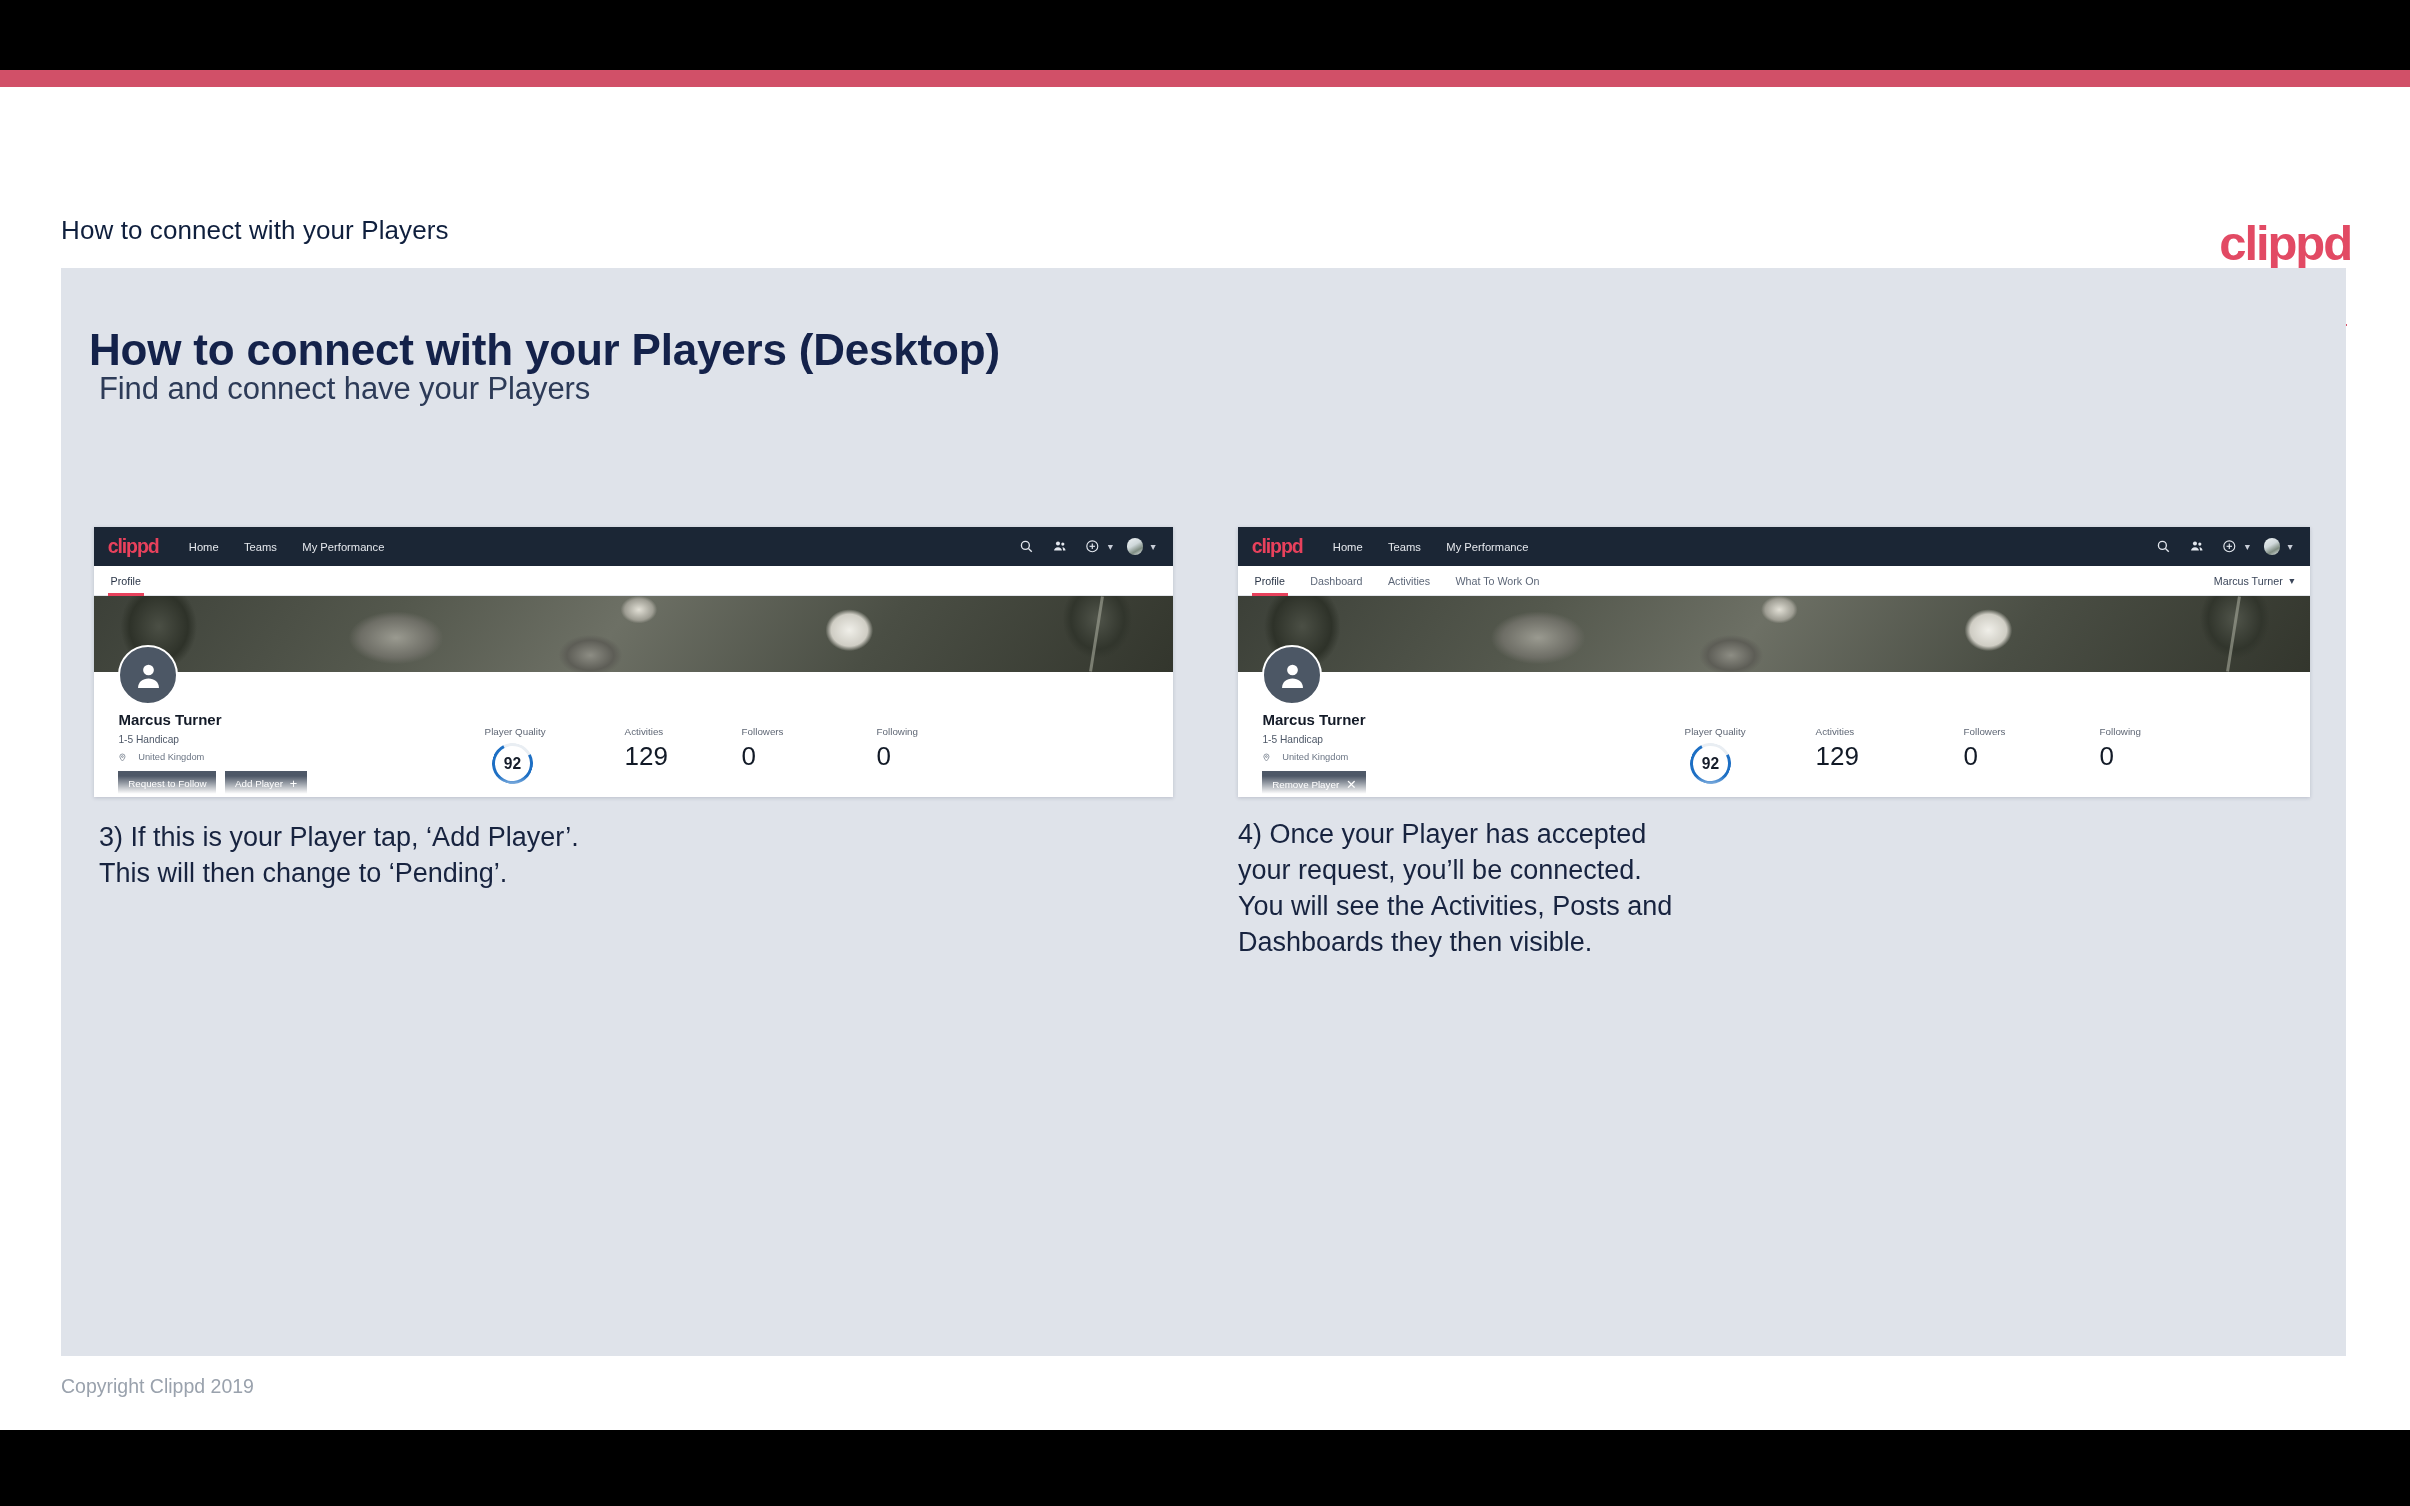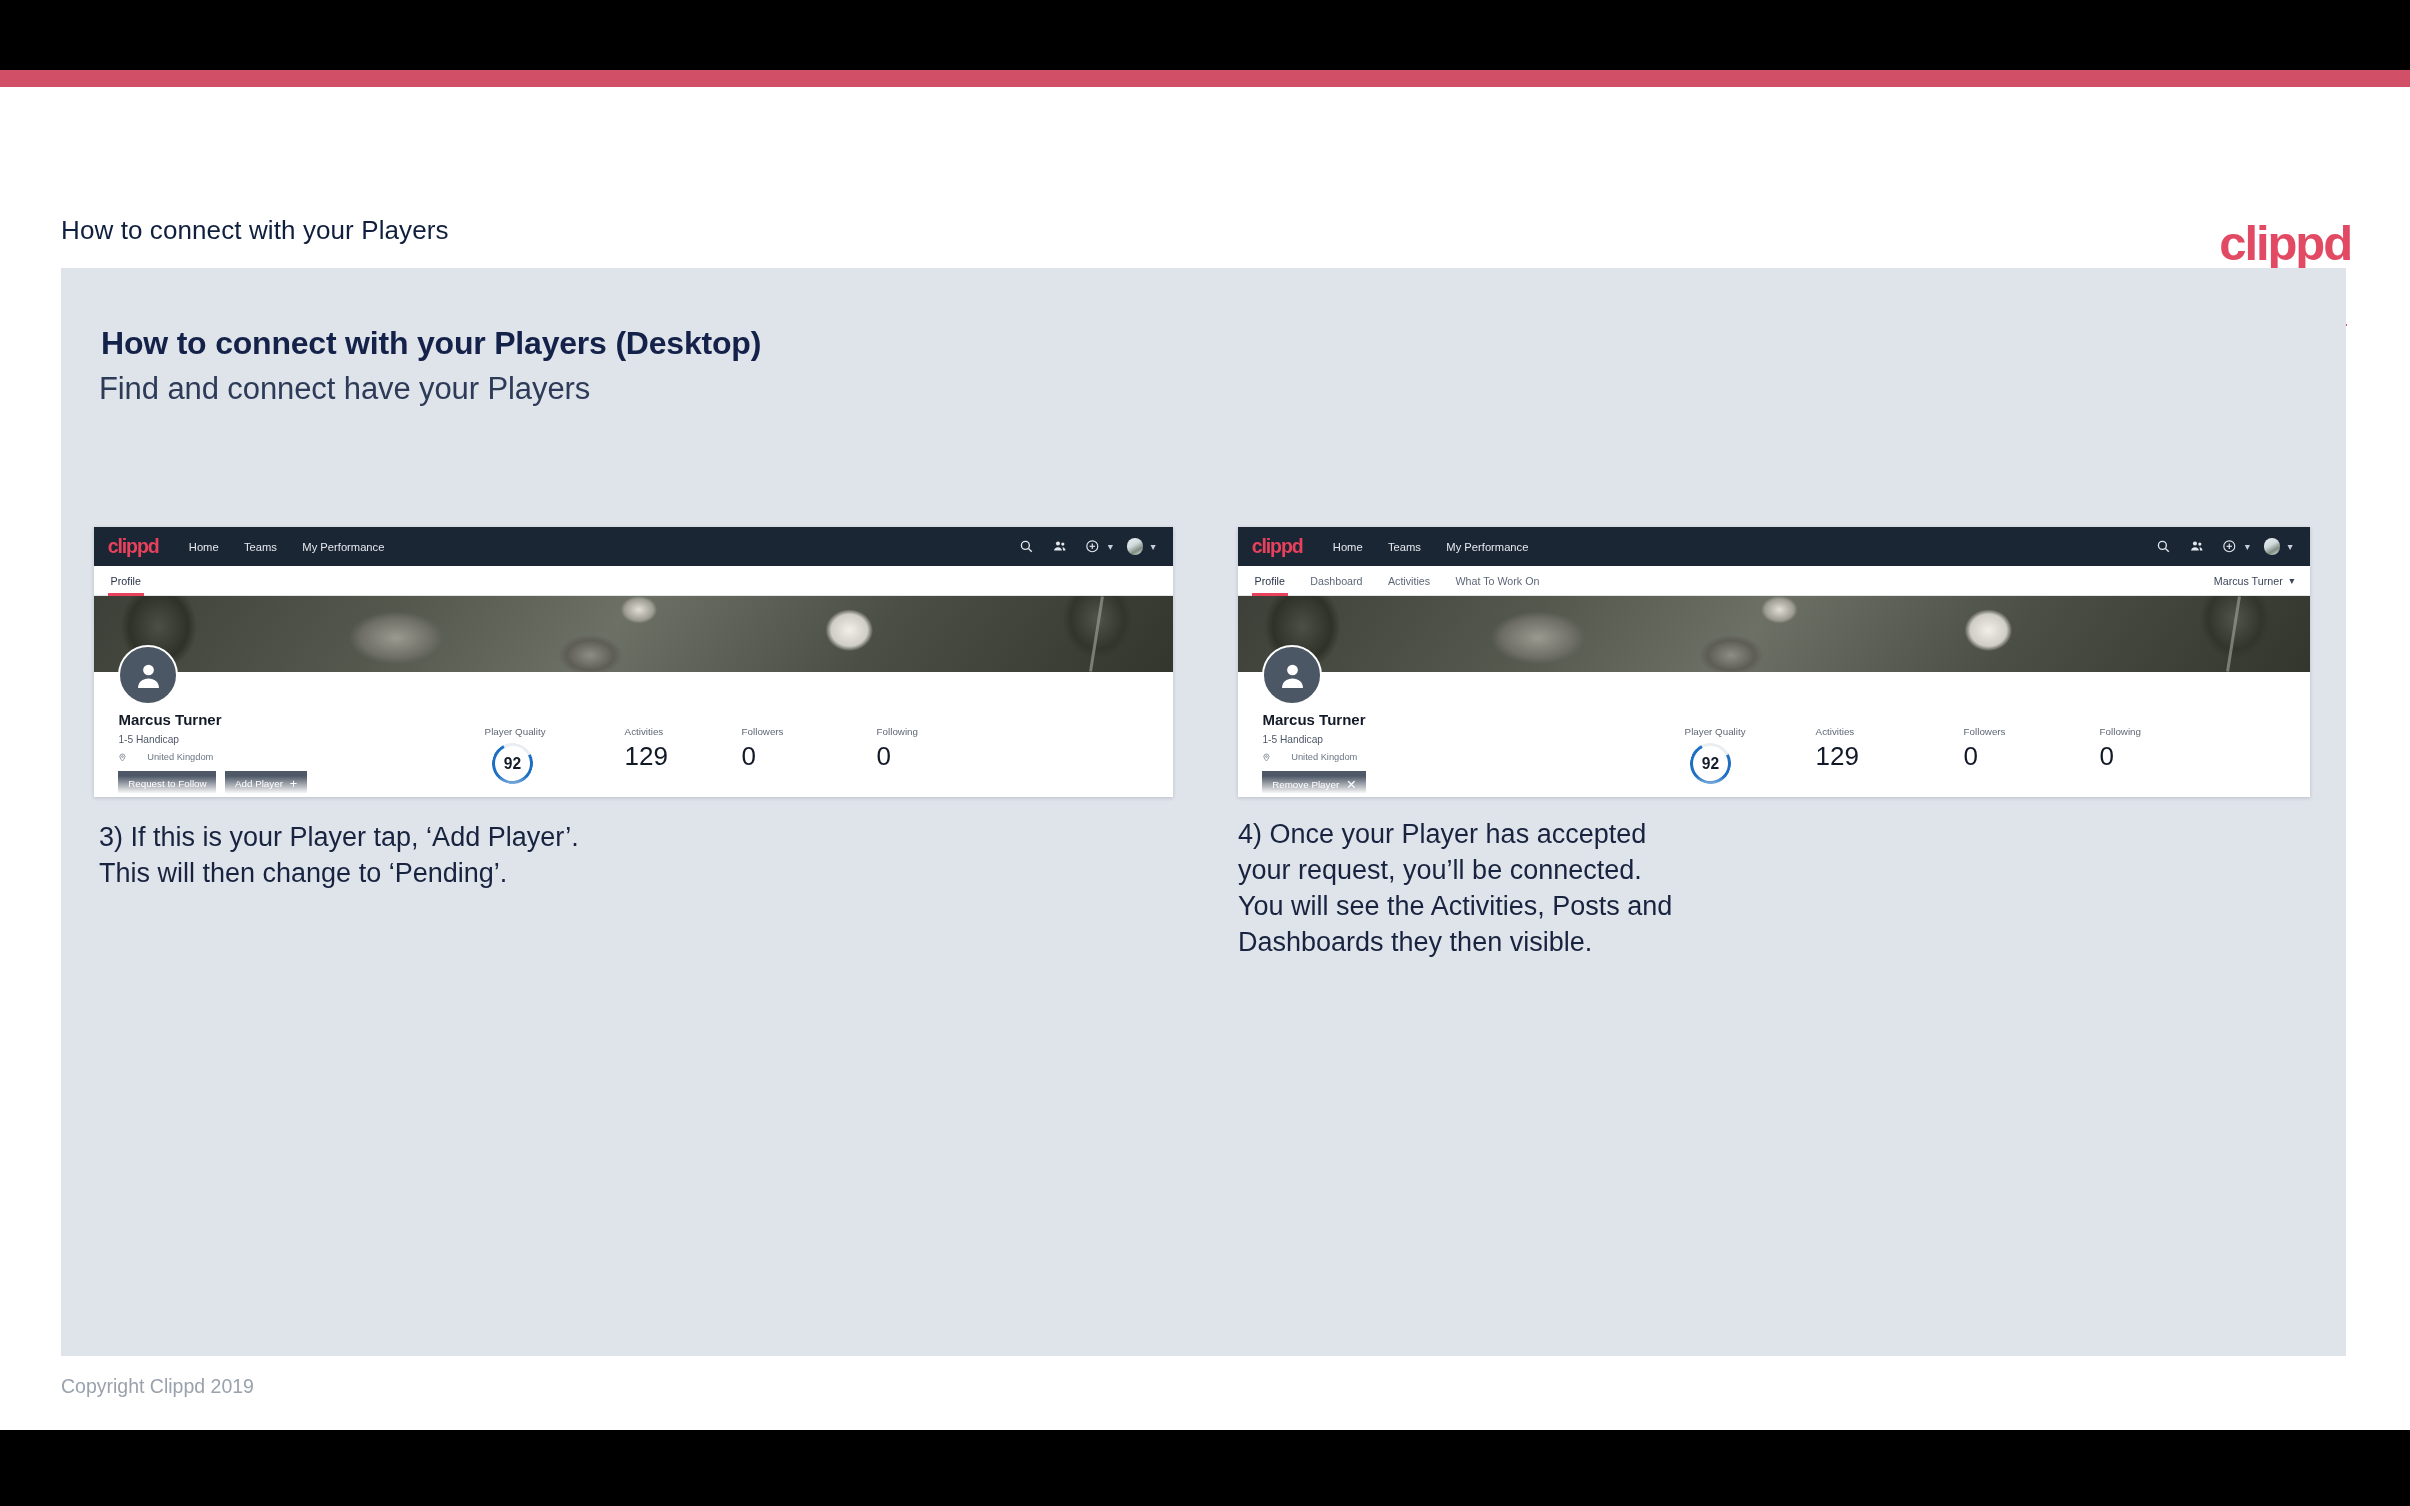"How to connect with your Players (Desktop)" .slide-title { font-size: 32px -> 44px; left: 40px -> 28px }
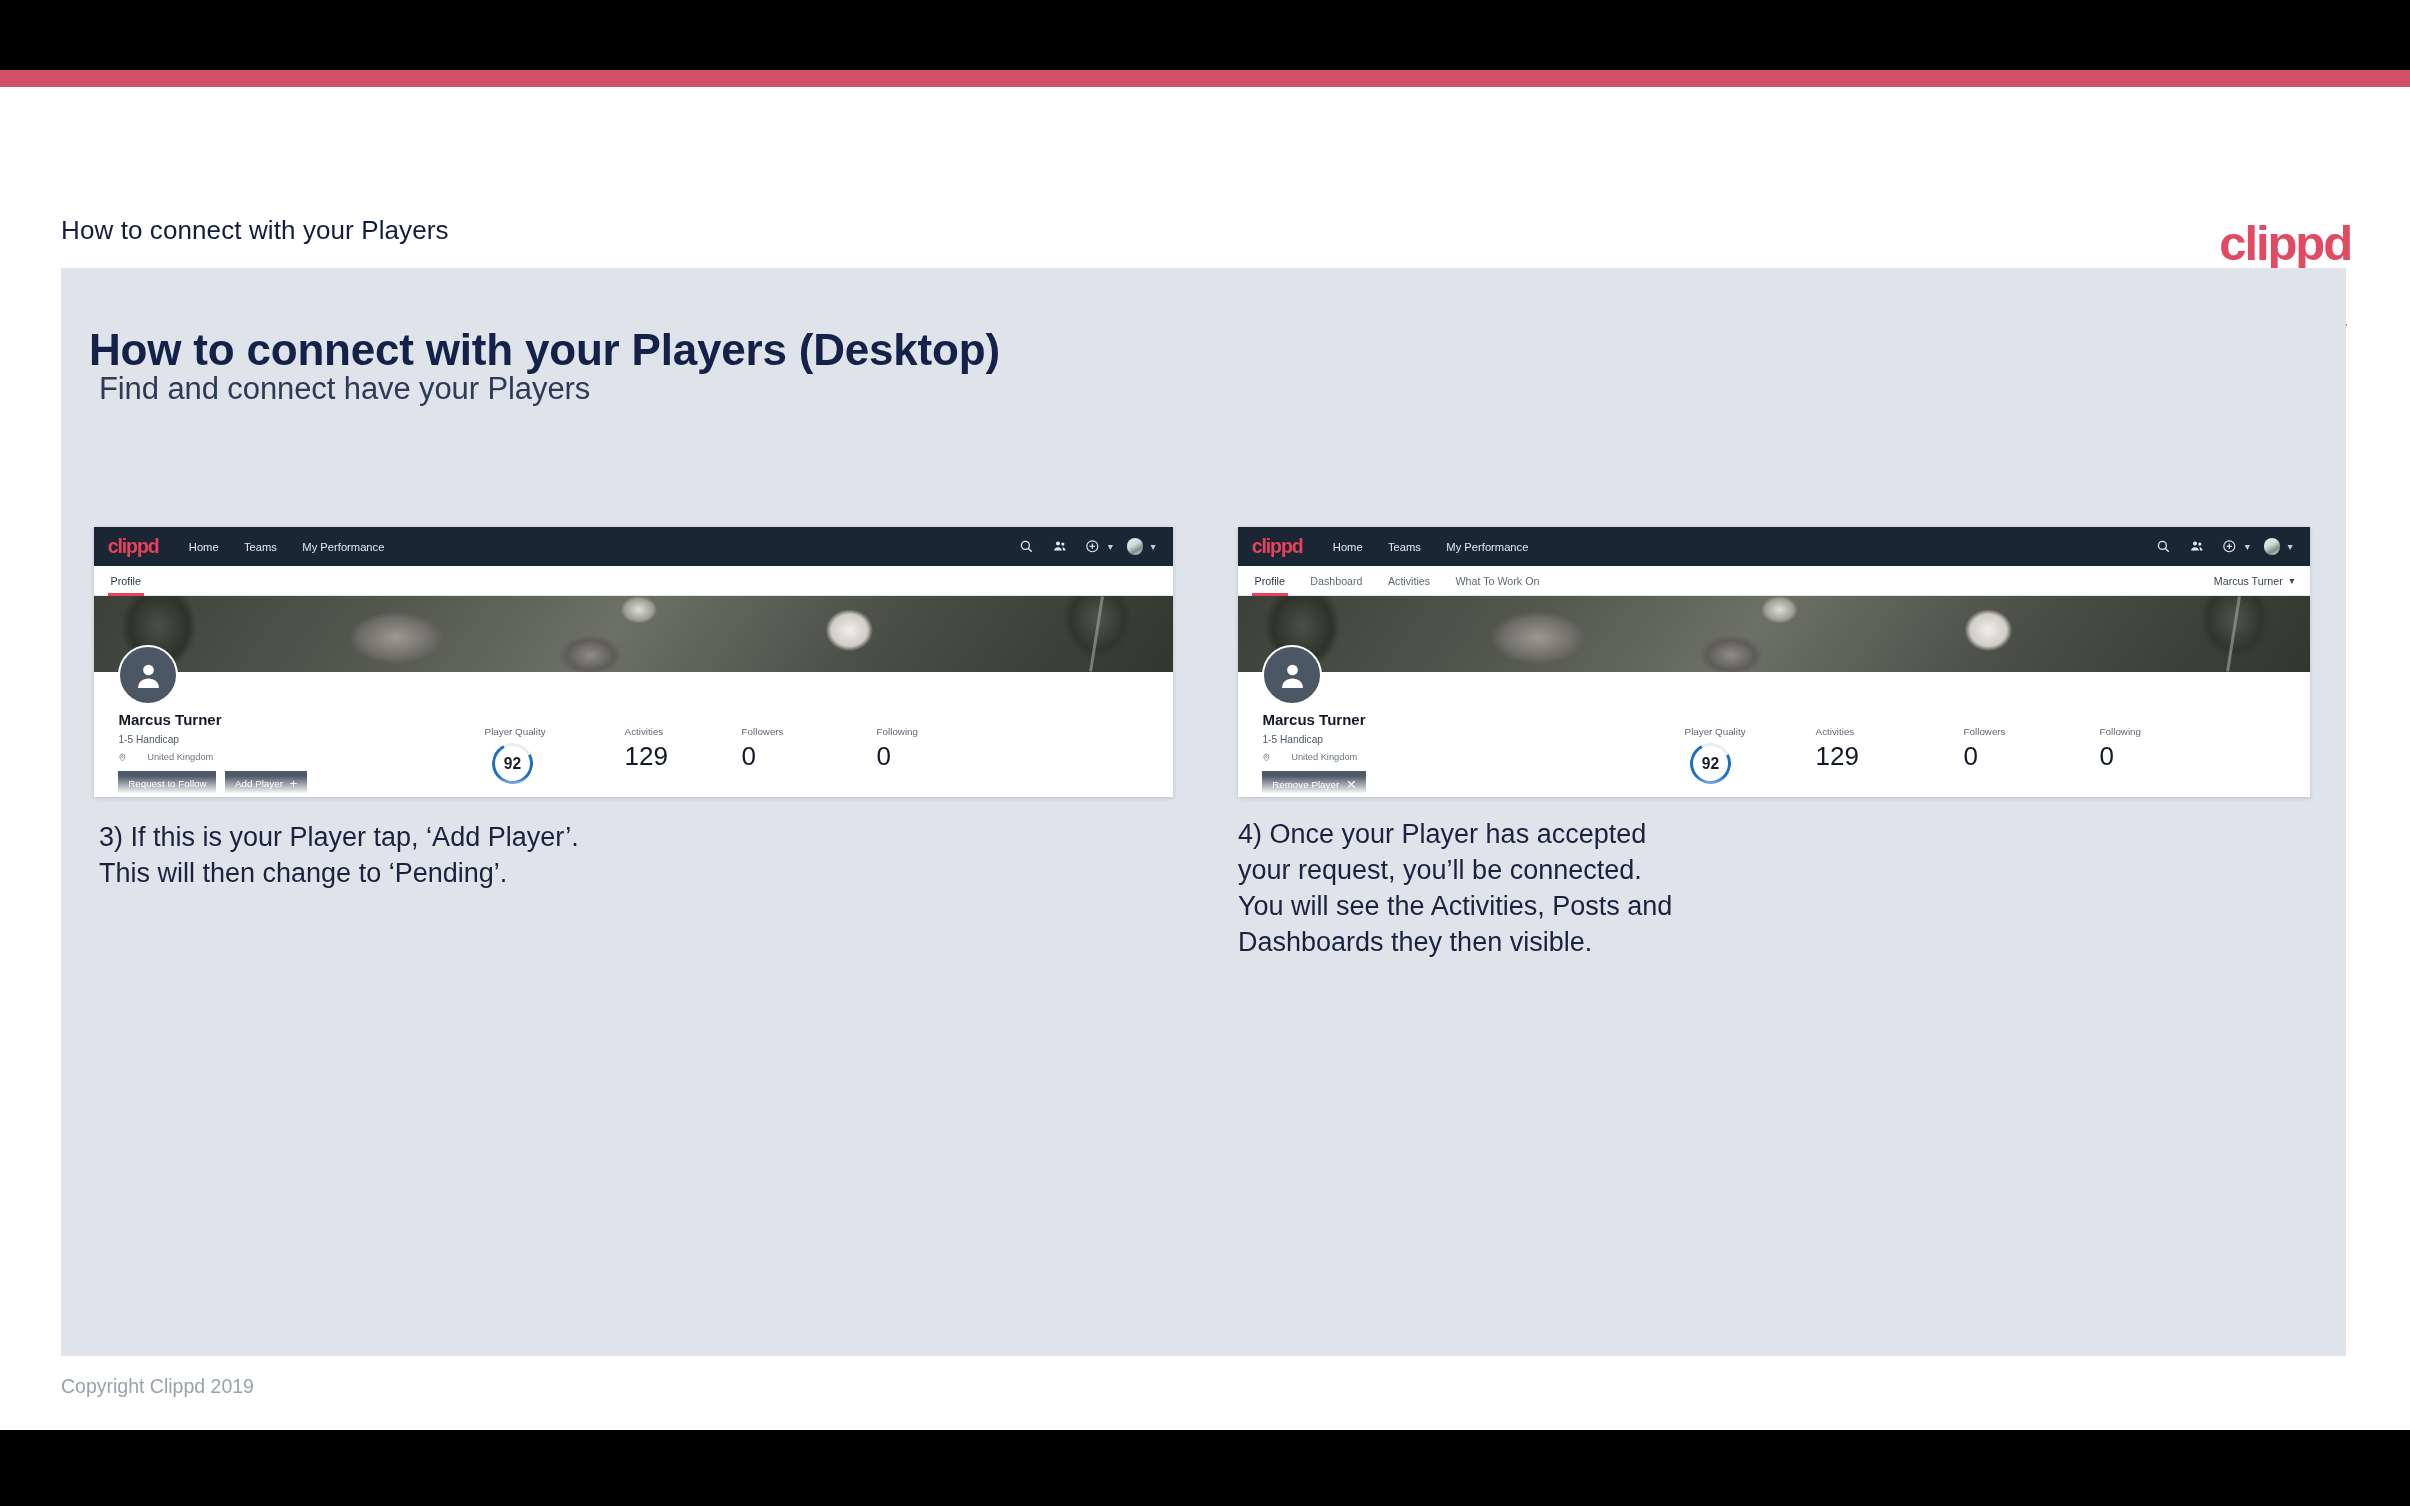"United Kingdom" .ploc { gap: 20px -> 11px }
